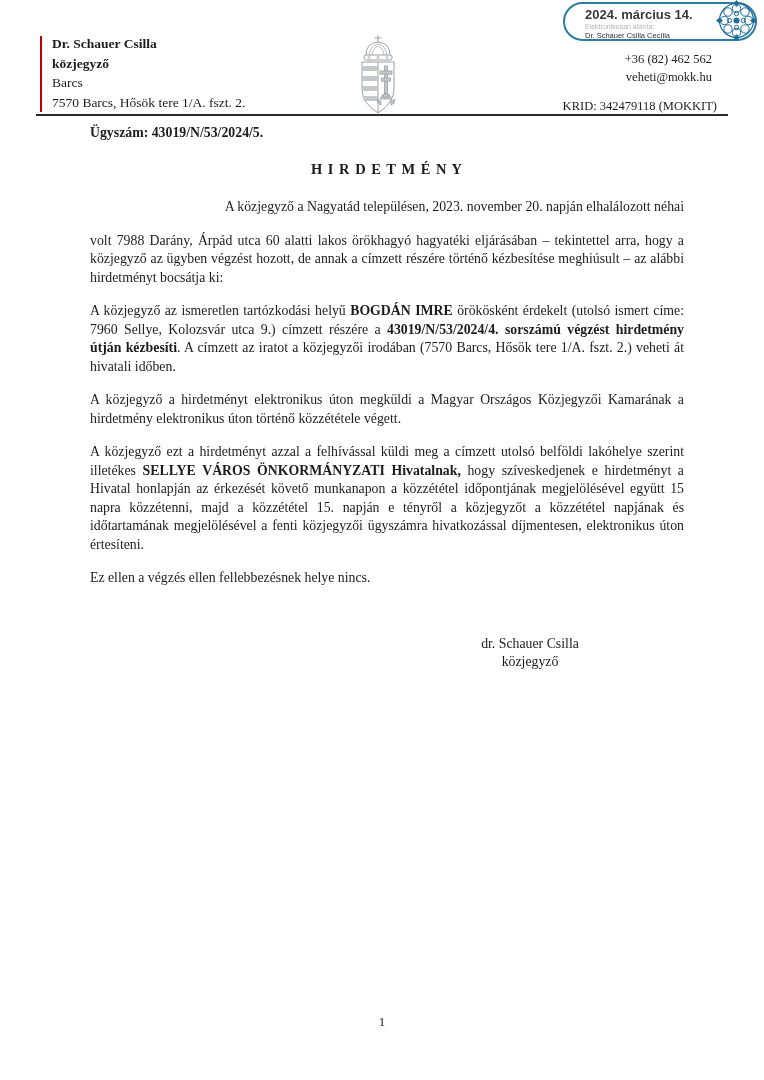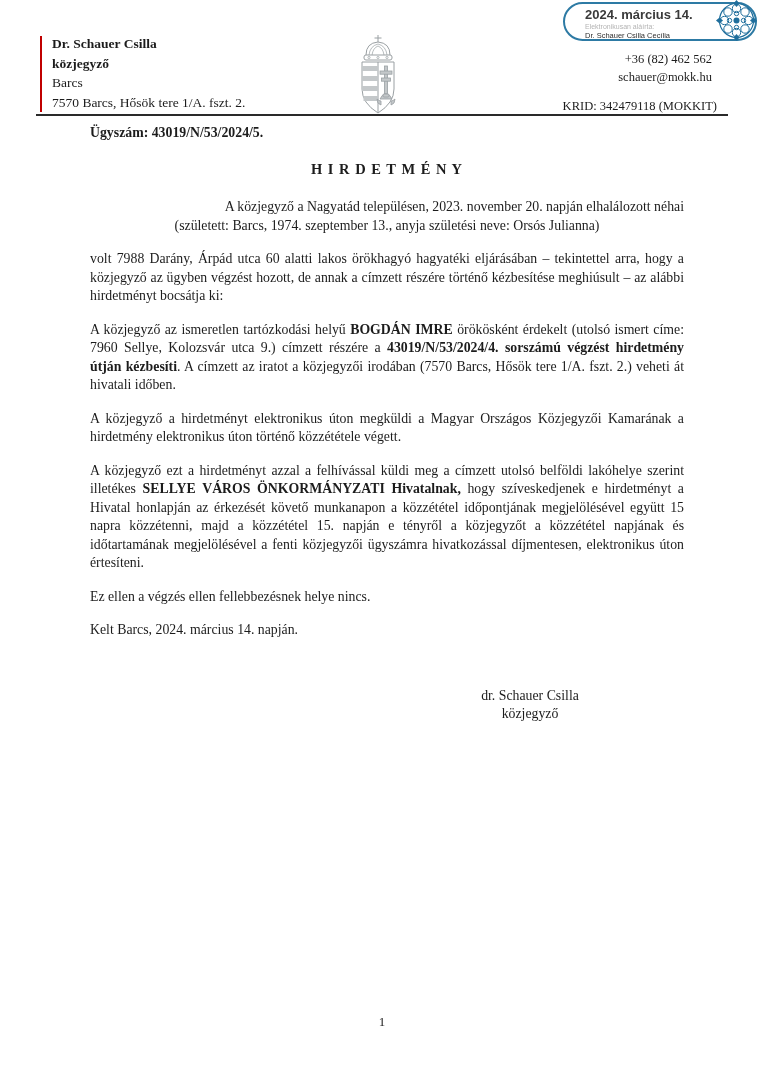"schauer@mokk.hu" div { text: schauer@mokk.hu -> veheti@mokk.hu }
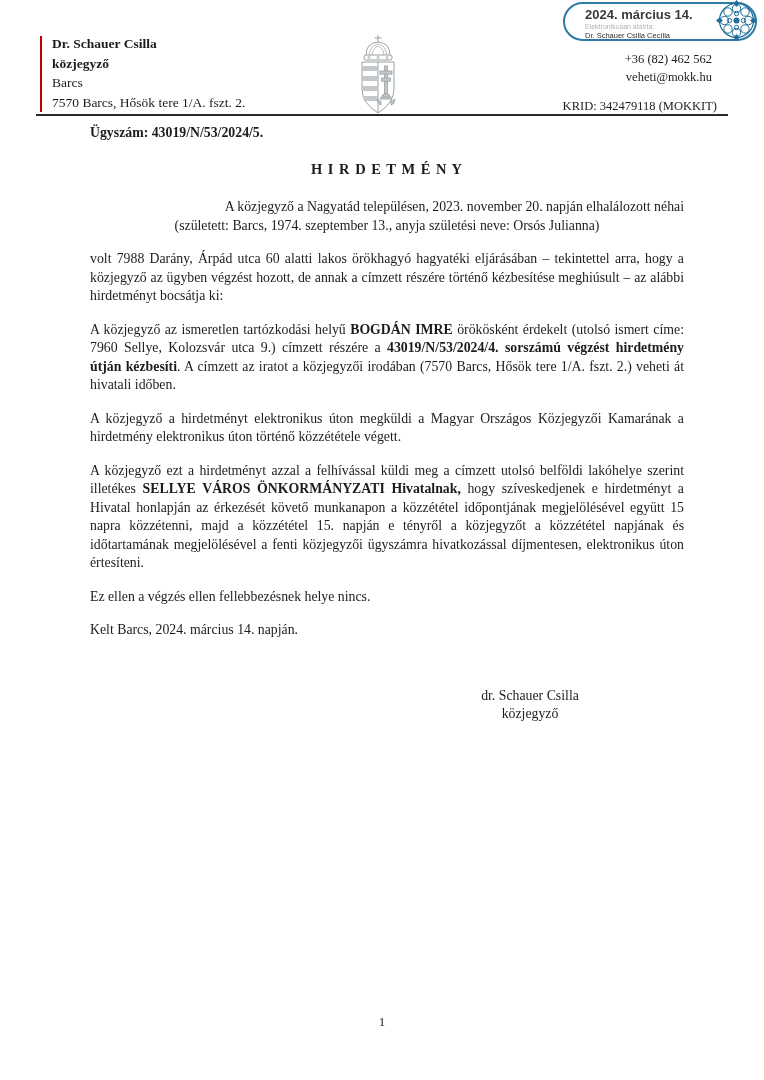"(született: Barcs, 1974. szeptember 13.," div.birth { html: <div>(született: Barcs, 1974. szeptember 13., anyja születési neve: Orsós Julianna)</div> -> none }
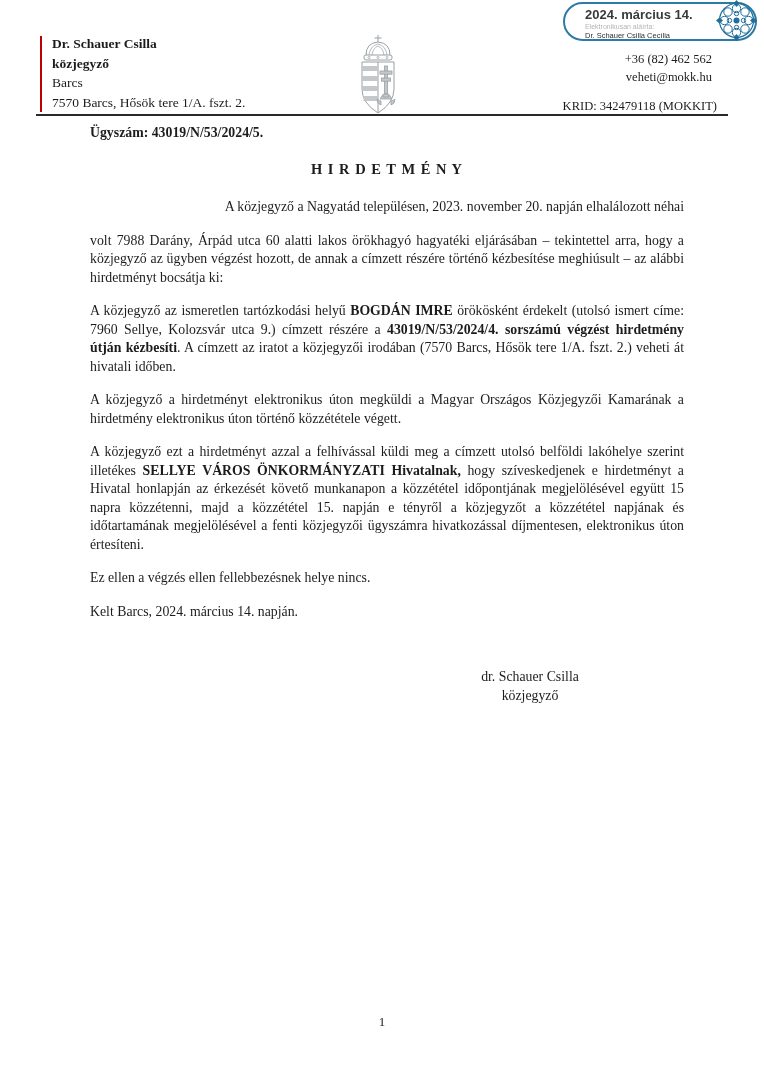"Kelt Barcs, 2024. március 14." div.plain-par { html: <div>Kelt Barcs, 2024. március 14. napján.</div> -> none }
